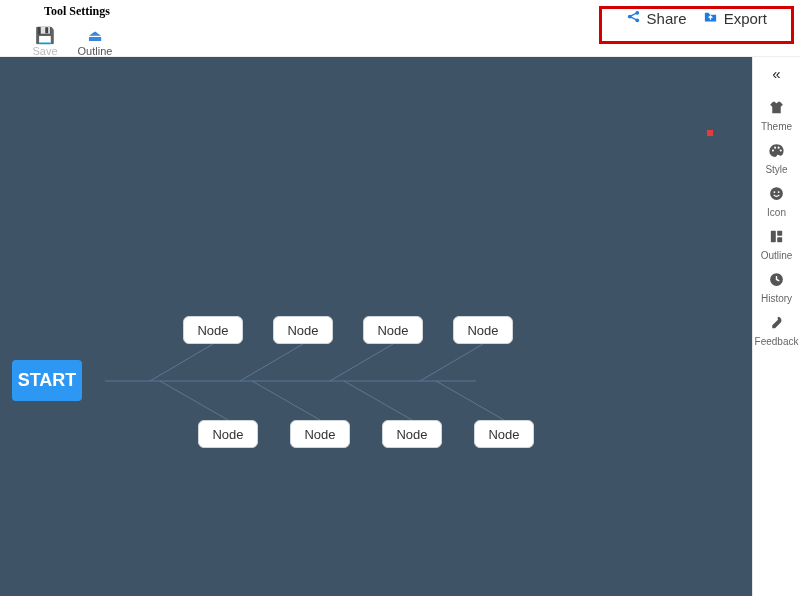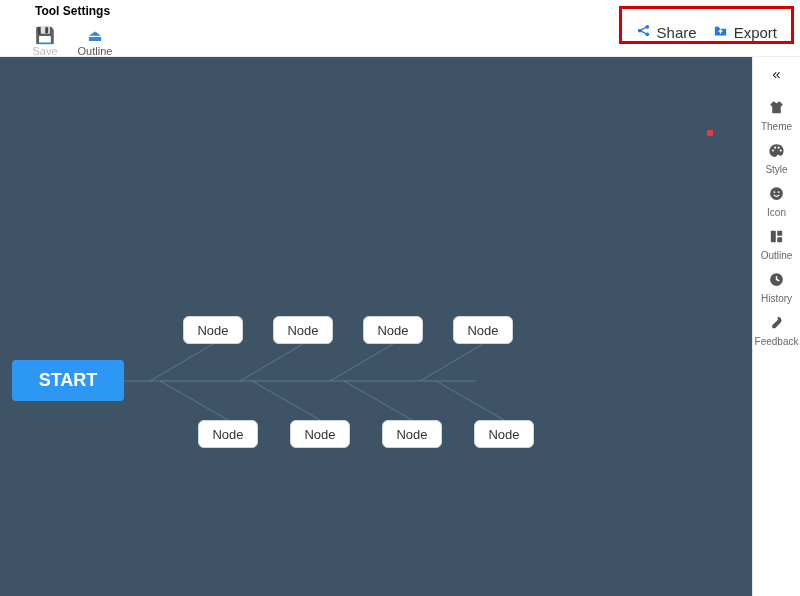"Tool Settings" .tool-settings-label { font-family: none -> Liberation Serif, serif; left: 35px -> 44px }
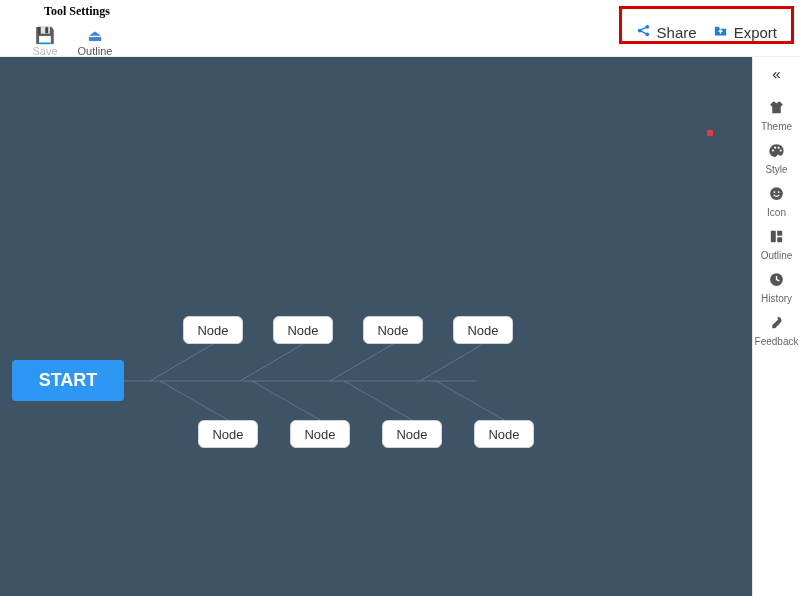"Share" .right-actions { align-items: flex-end -> flex-start; padding: 0 6px -> 0 16px }
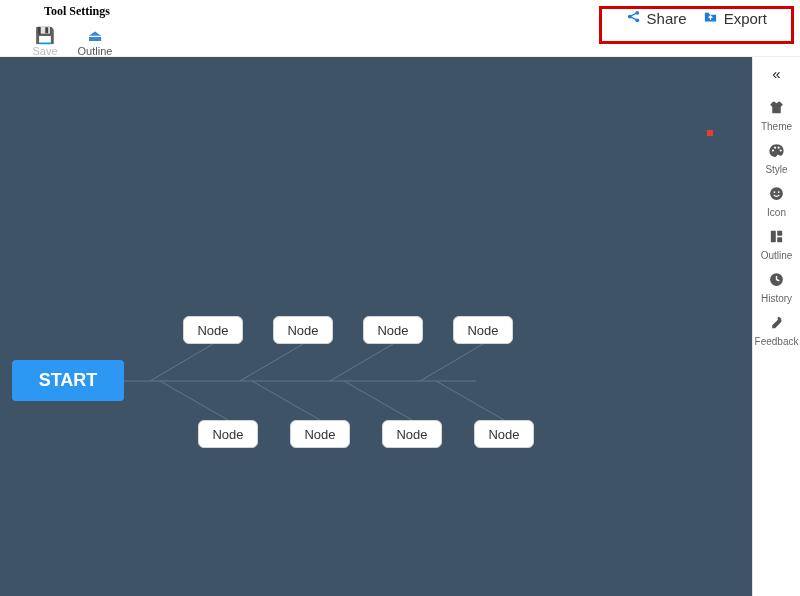"START" .start { width: 112px -> 70px }
